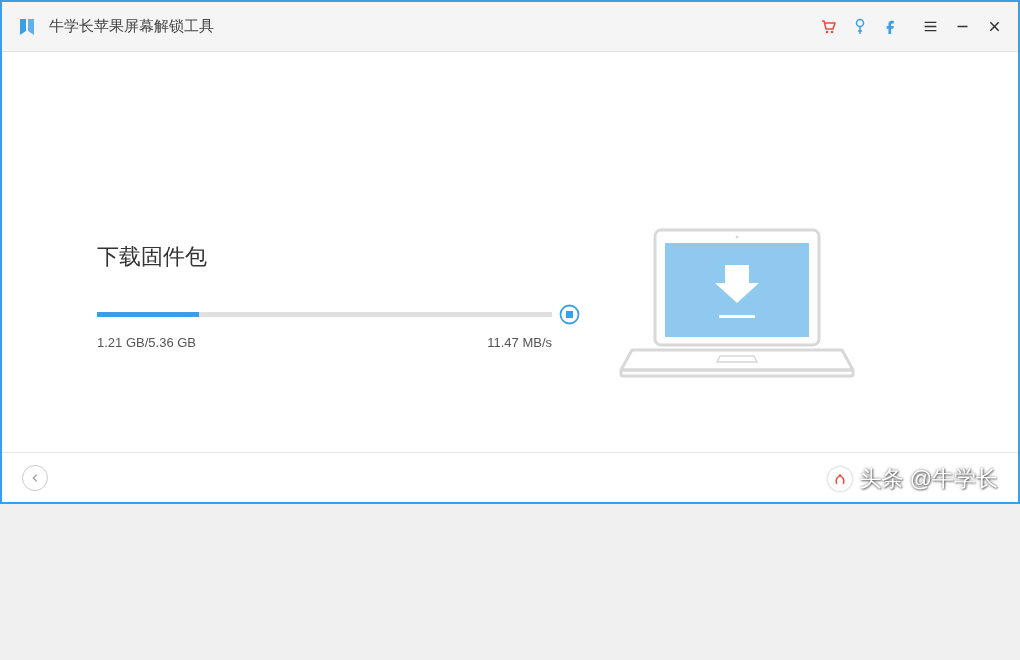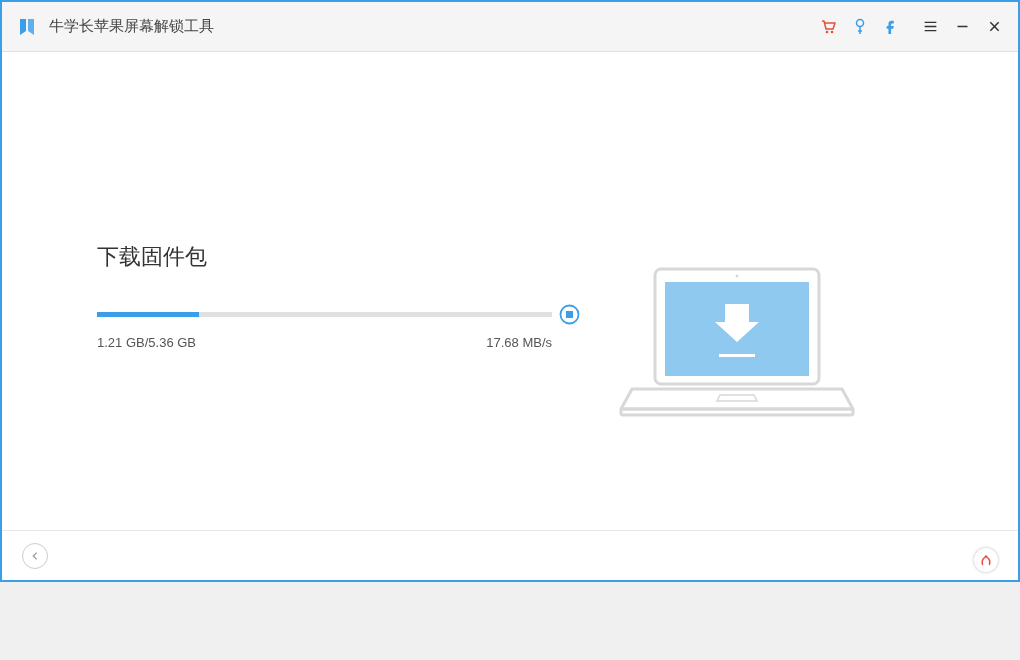"牛学长苹果屏幕解锁工具" .window { height: 582px -> 504px }
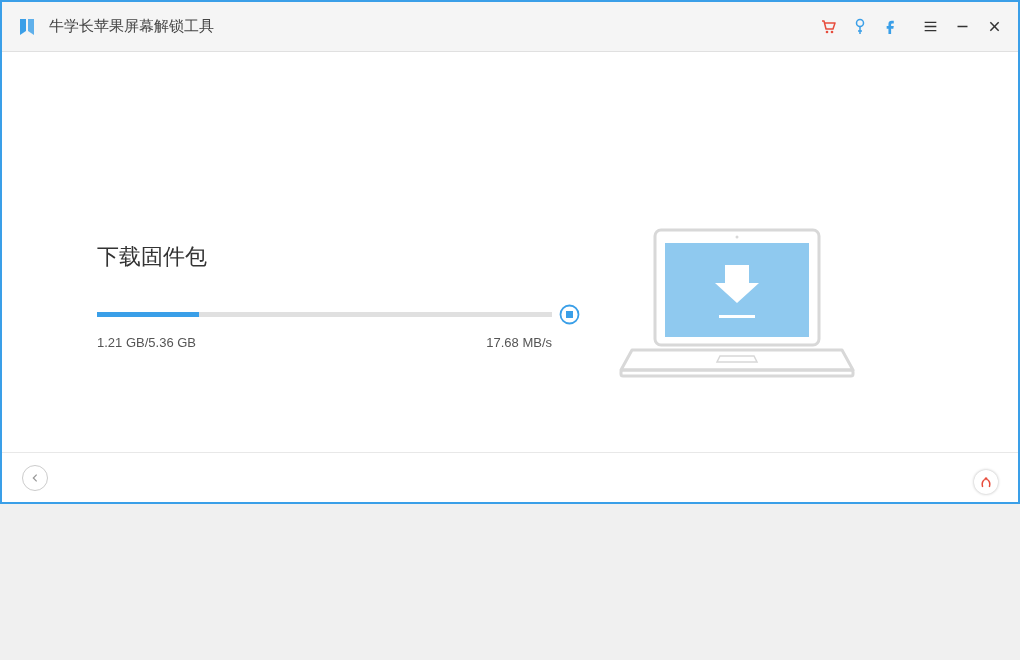"17.68 MB/s" span { text: 17.68 -> 11.47 }
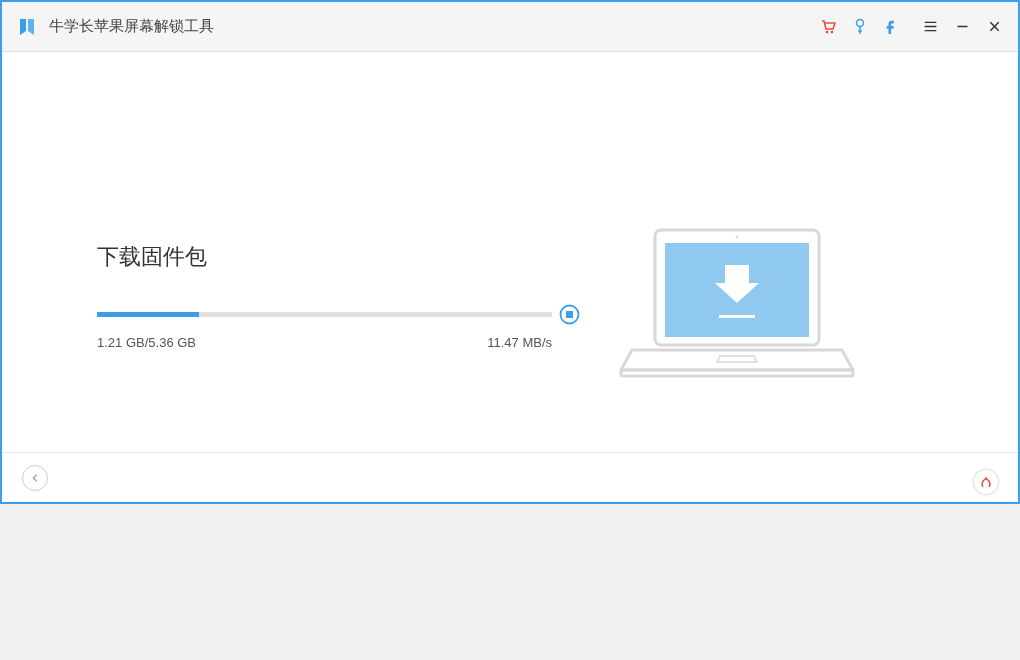"头条 @牛学长" span { html: none -> <span>头条 @牛学长</span> }
